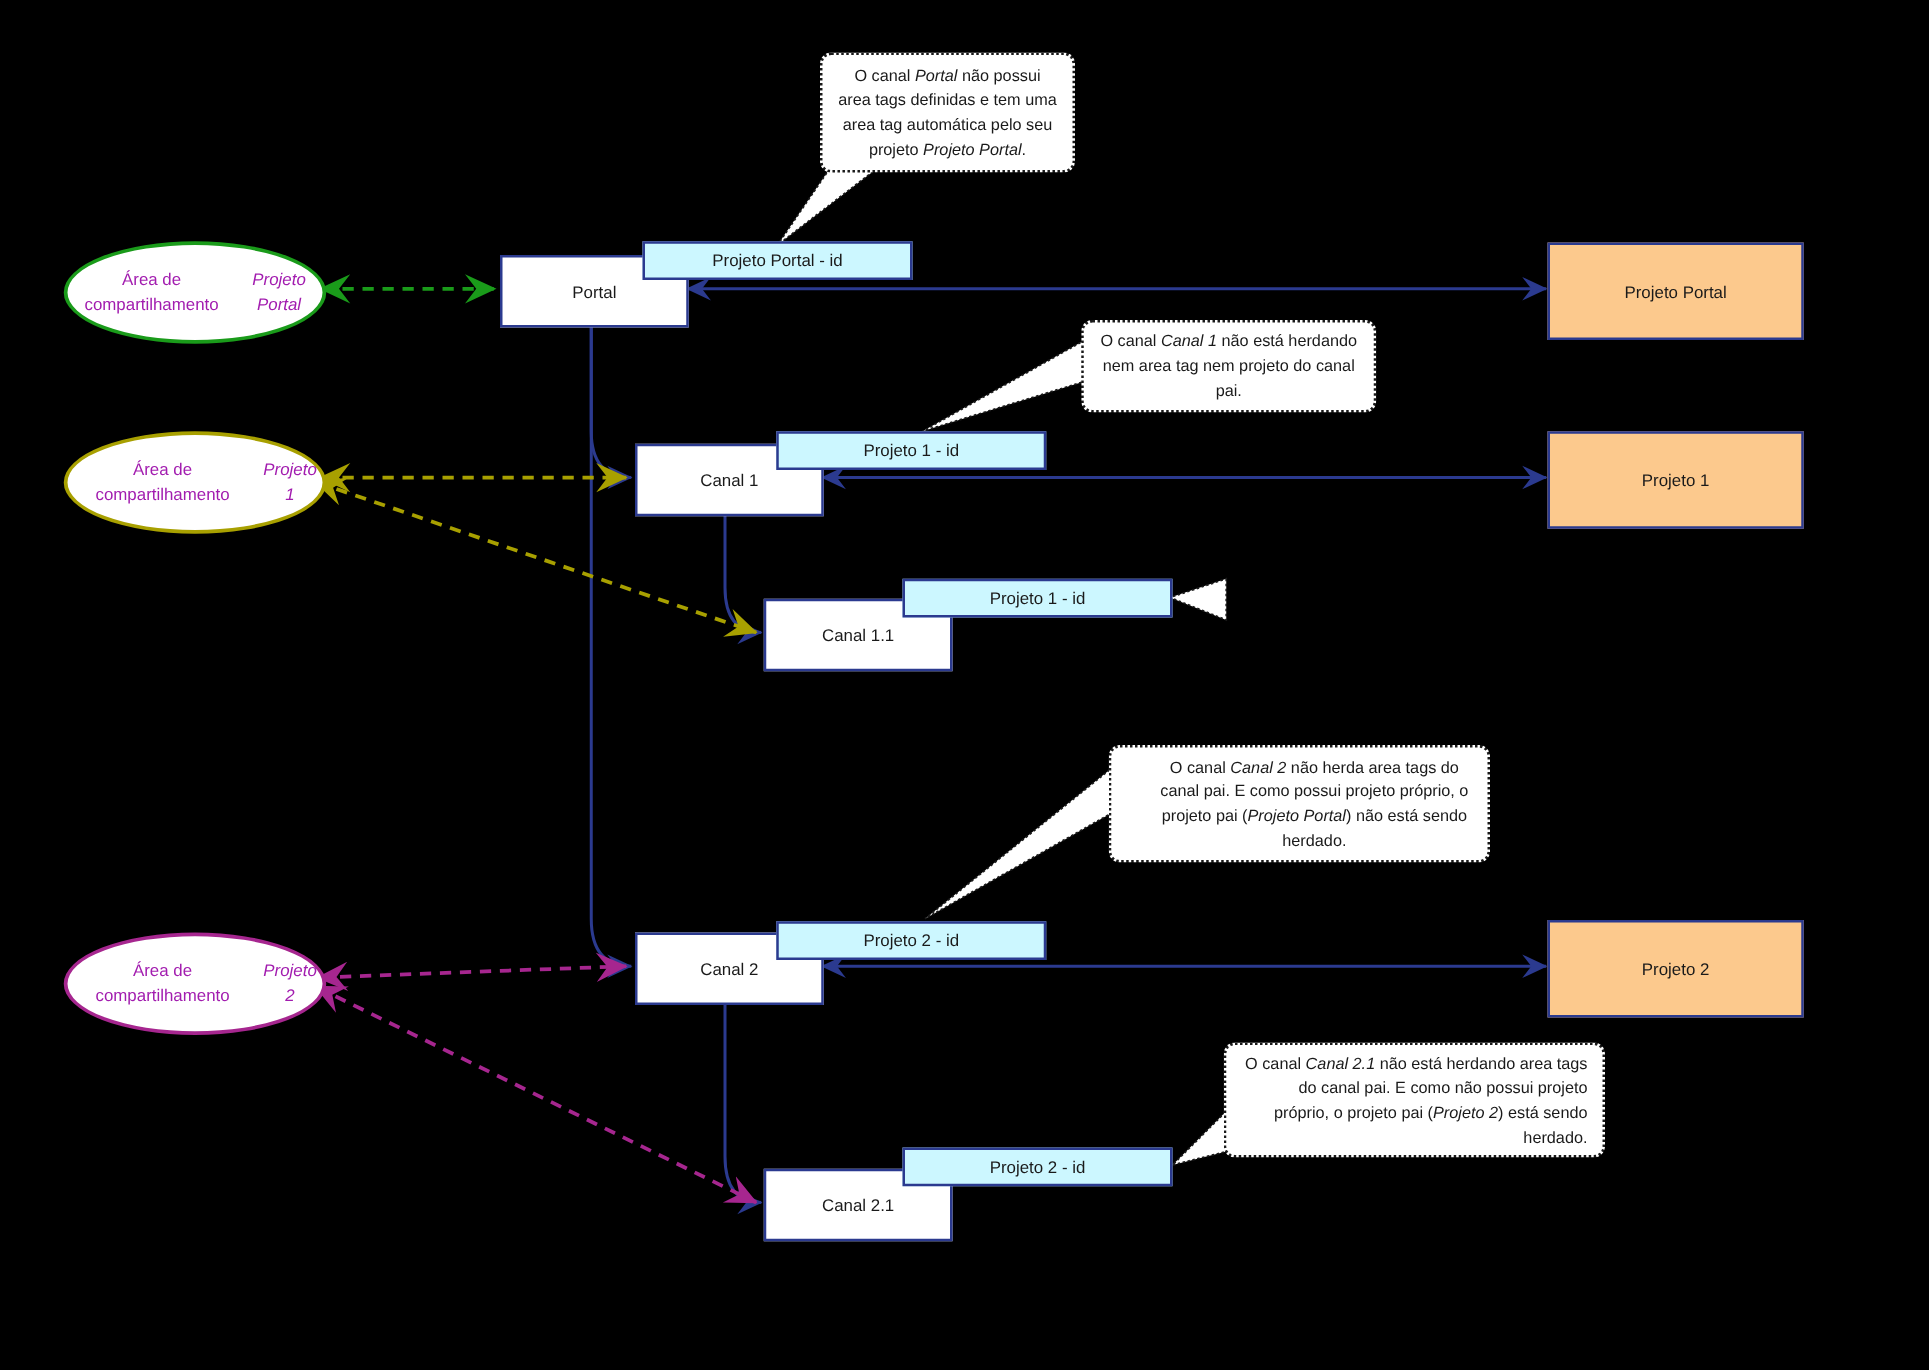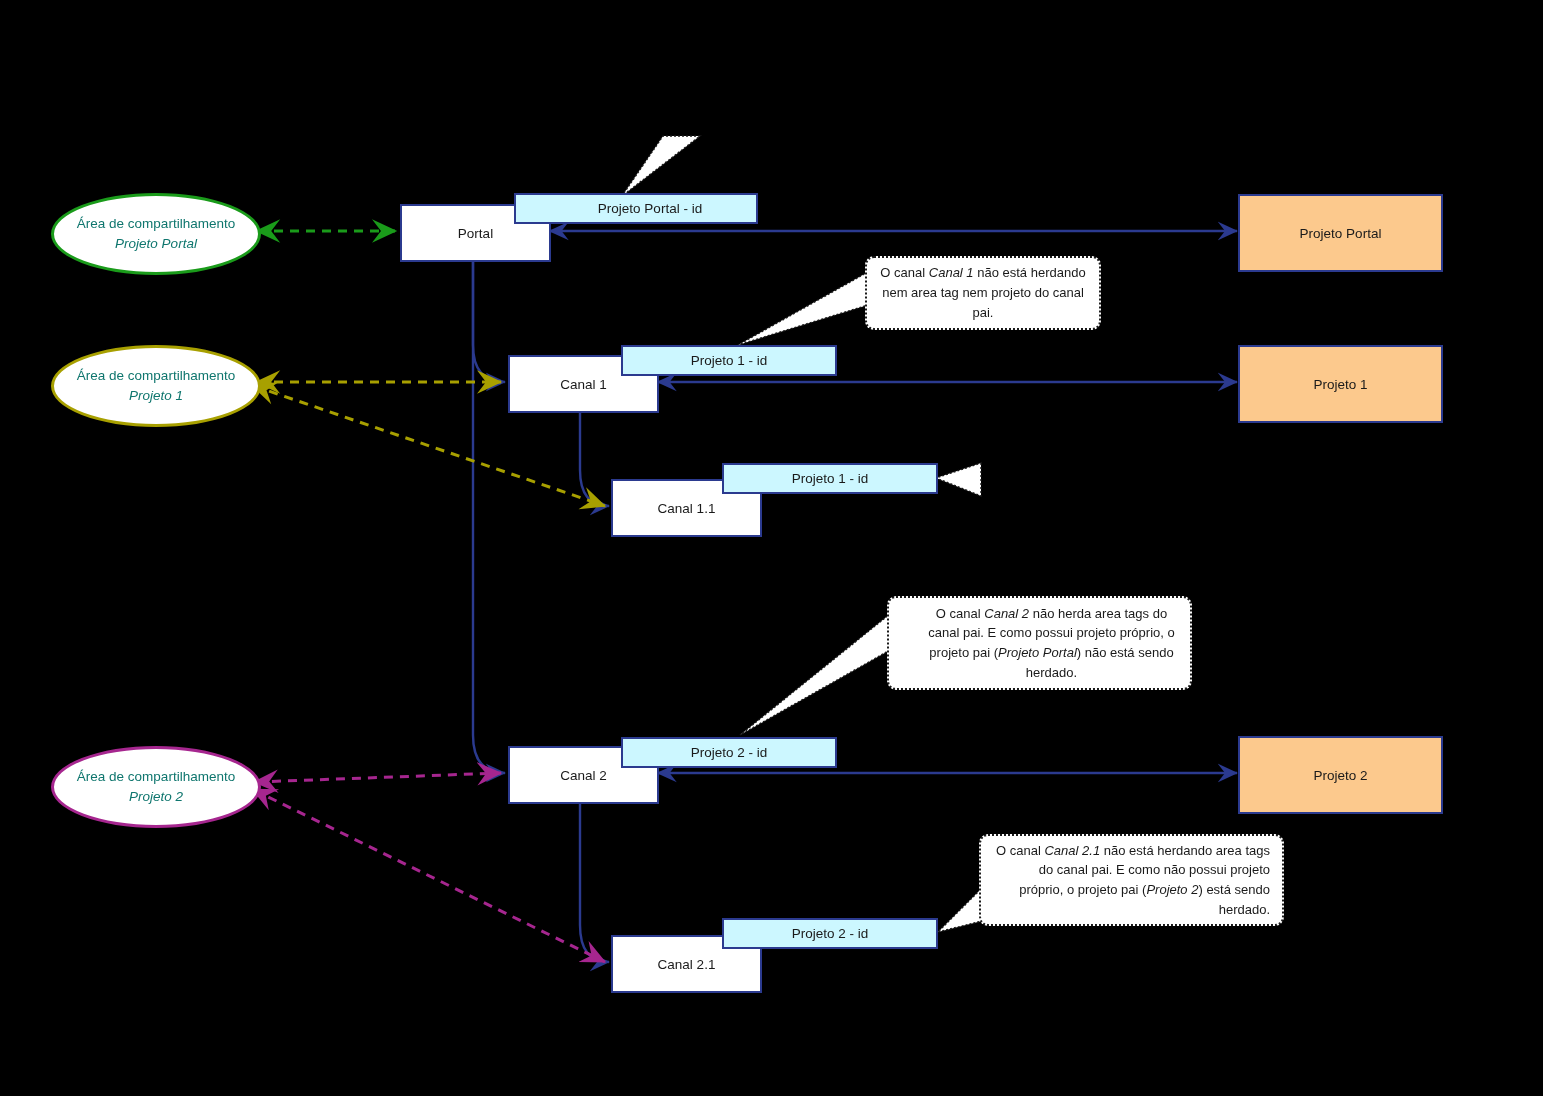"O canal Portal não possui" div.callout { html: none -> <div> <span> <span>O canal </span><i>Portal</i><span> não possui area tags definidas e tem uma area tag automática pelo seu projeto </span><i>Projeto Portal</i><span>.</span> </span> </div> }
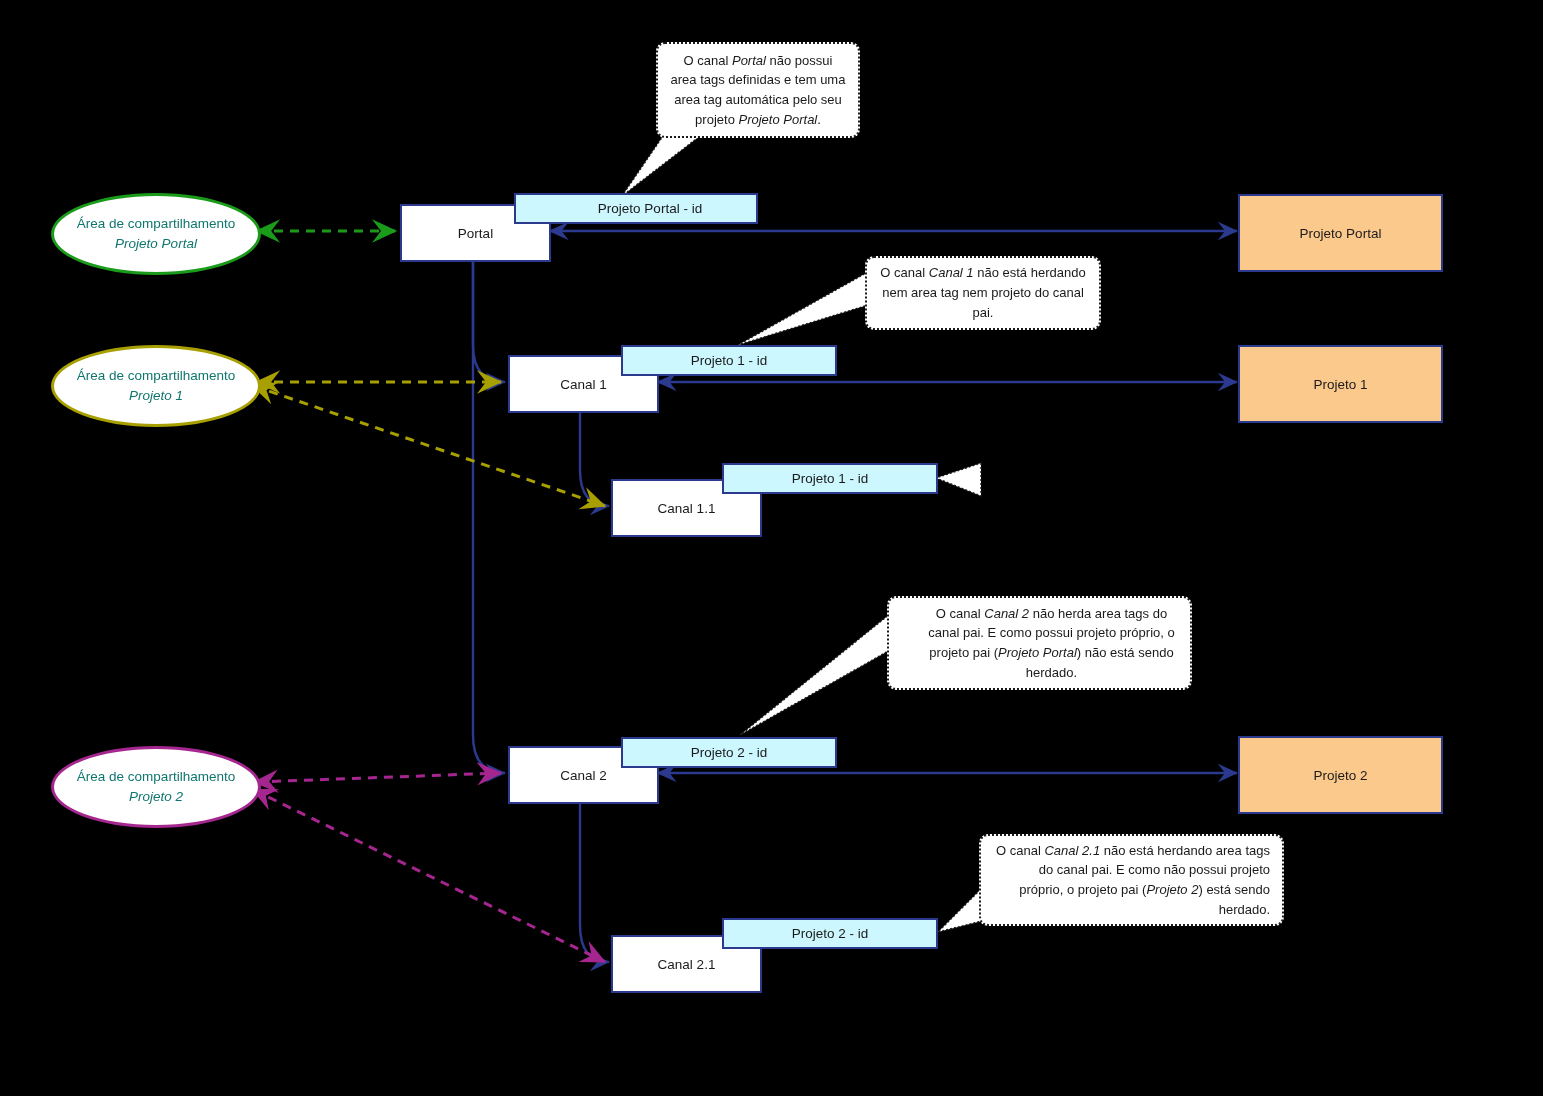"Projeto Portal - id" div.badge { padding-left: 28px -> none }
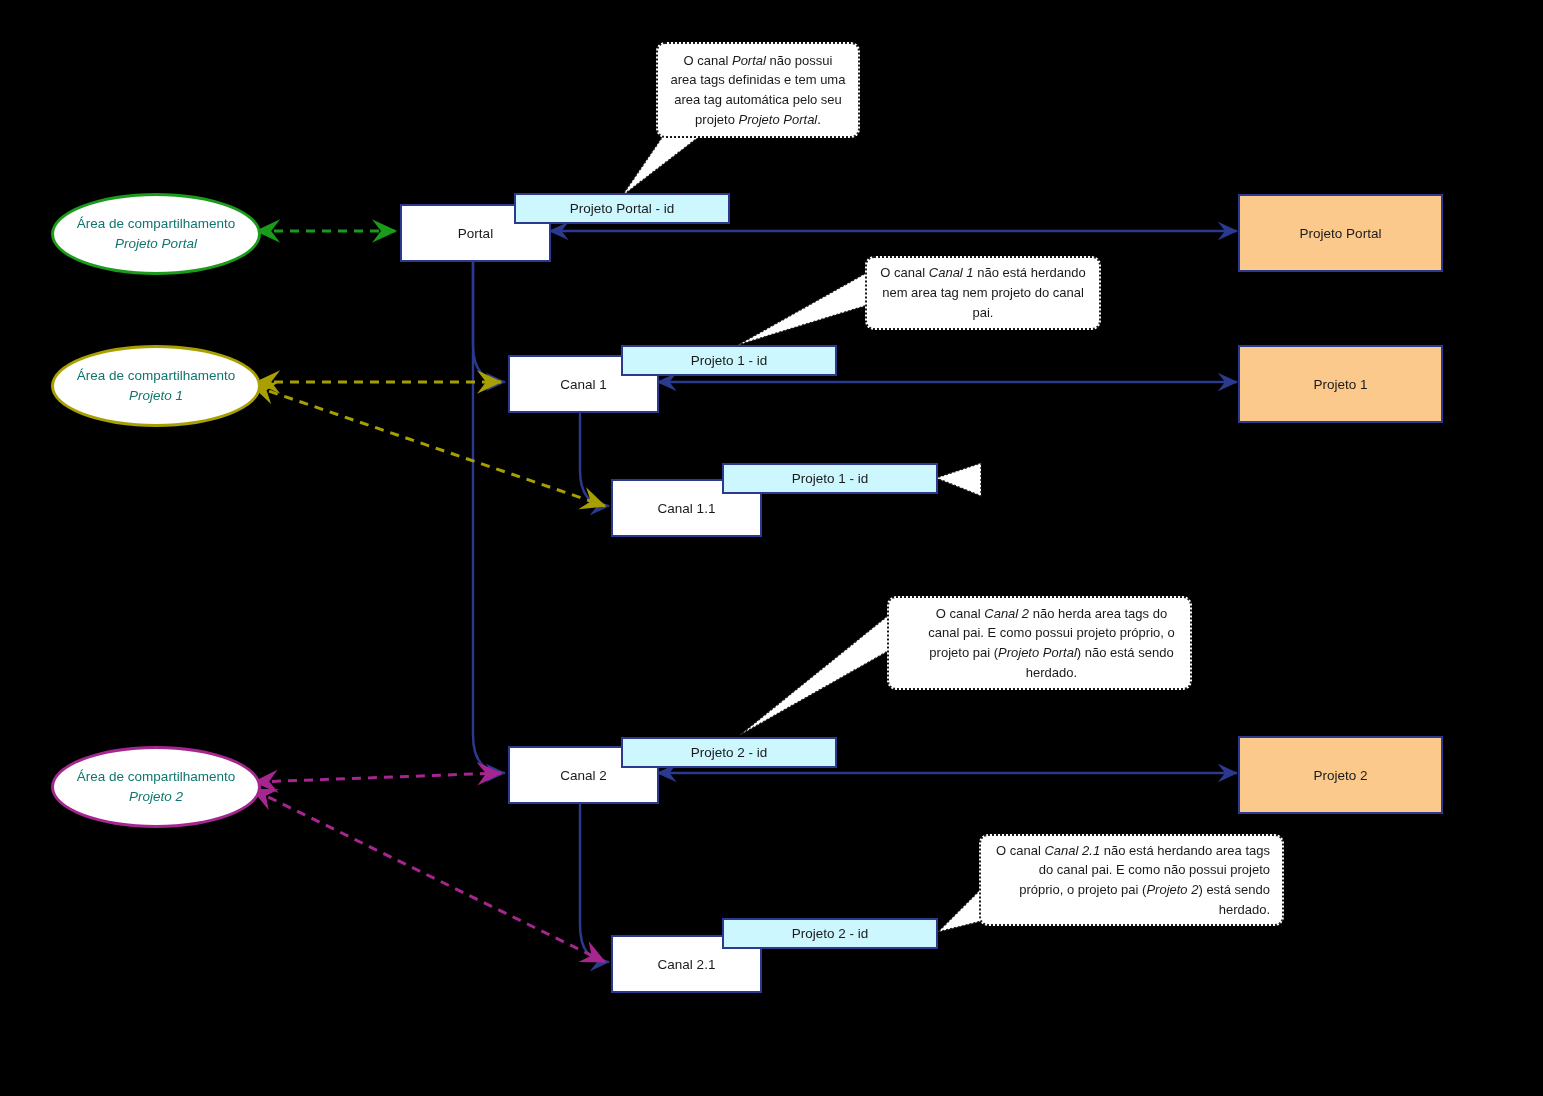"Área de compartilhamento" .ellipse { color: #0f766e -> #a21caf; flex-direction: column -> row }
